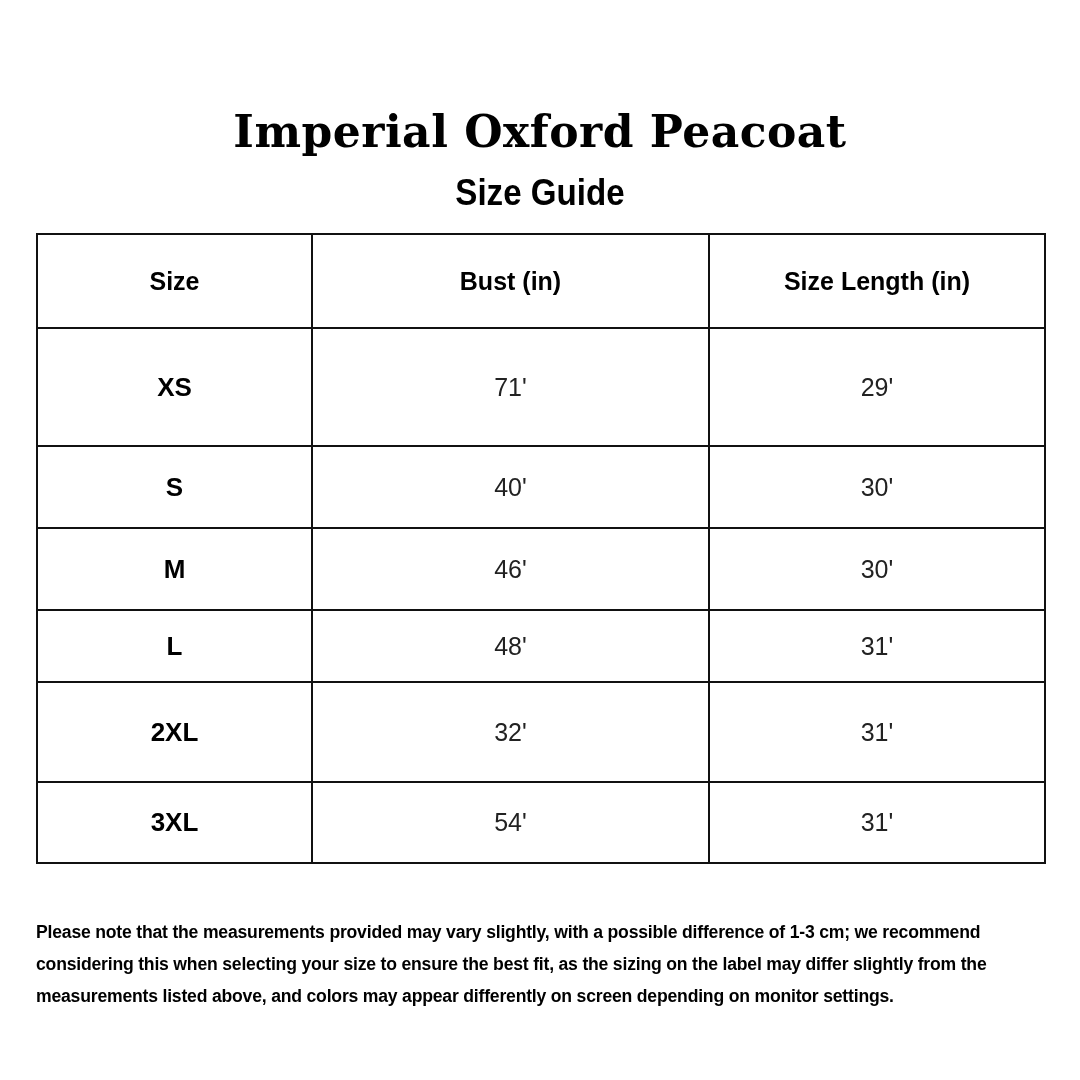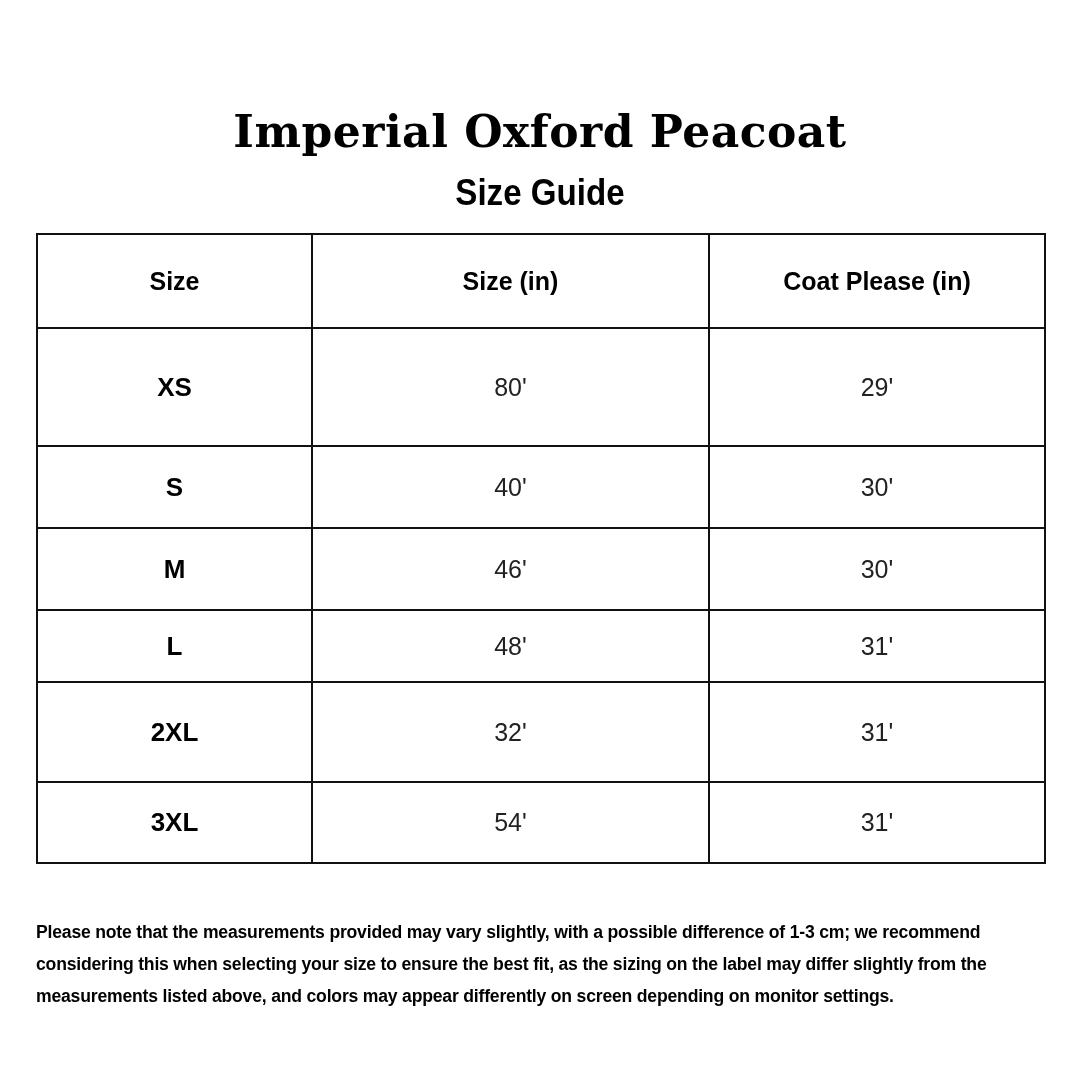"Size (in)" th { text: Size -> Bust }
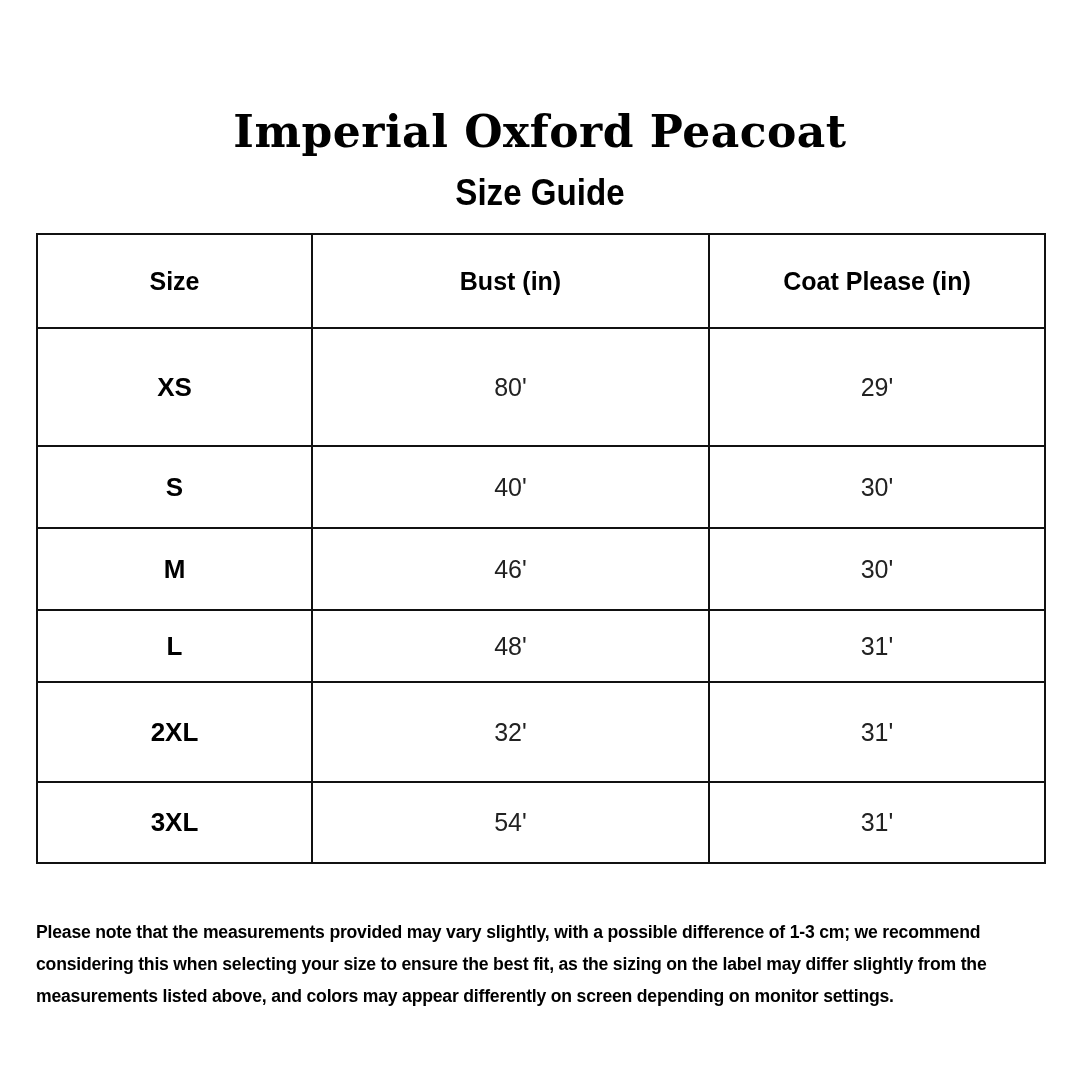"Coat Please (in)" th { text: Coat Please -> Size Length }
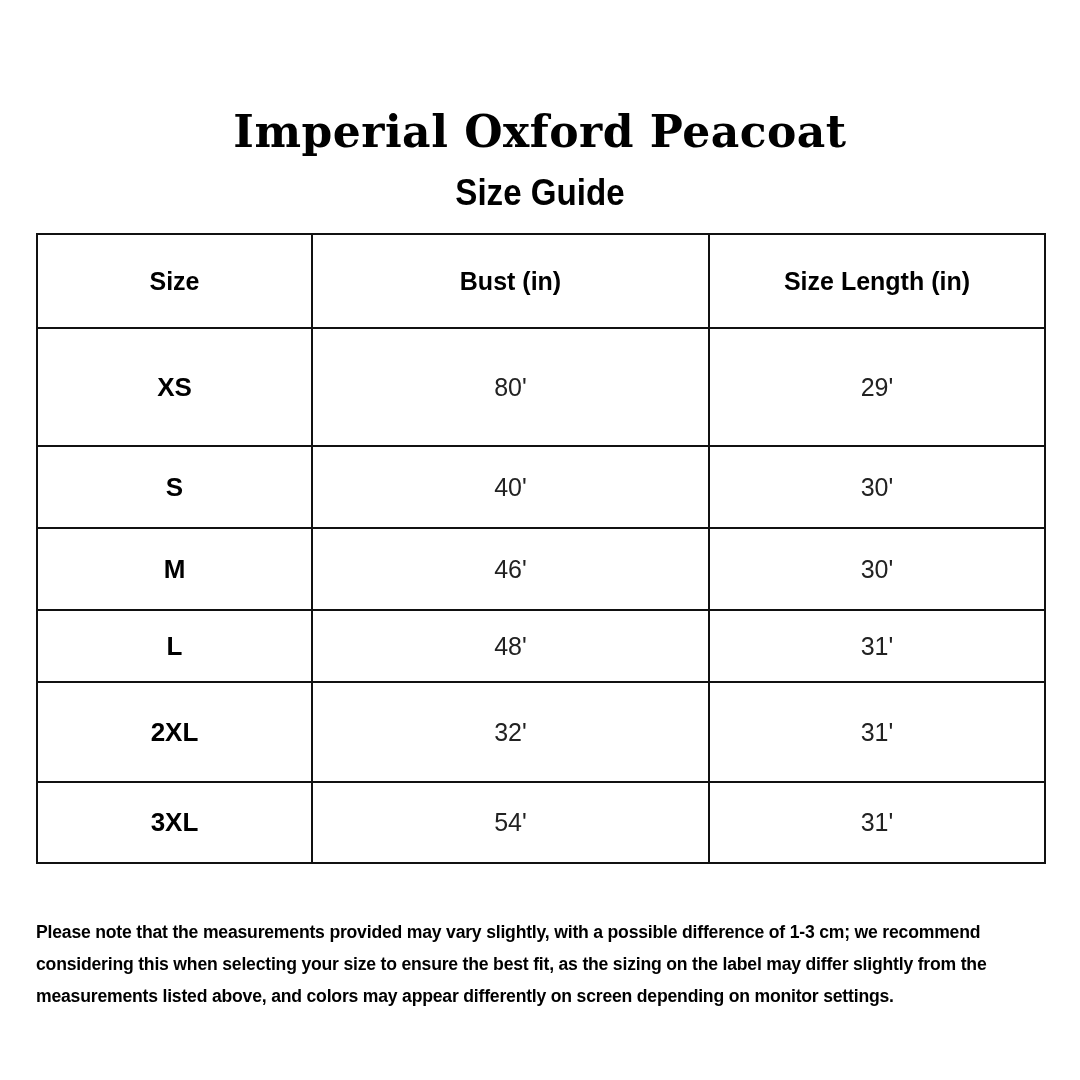"80'" td.val { text: 80' -> 71' }
